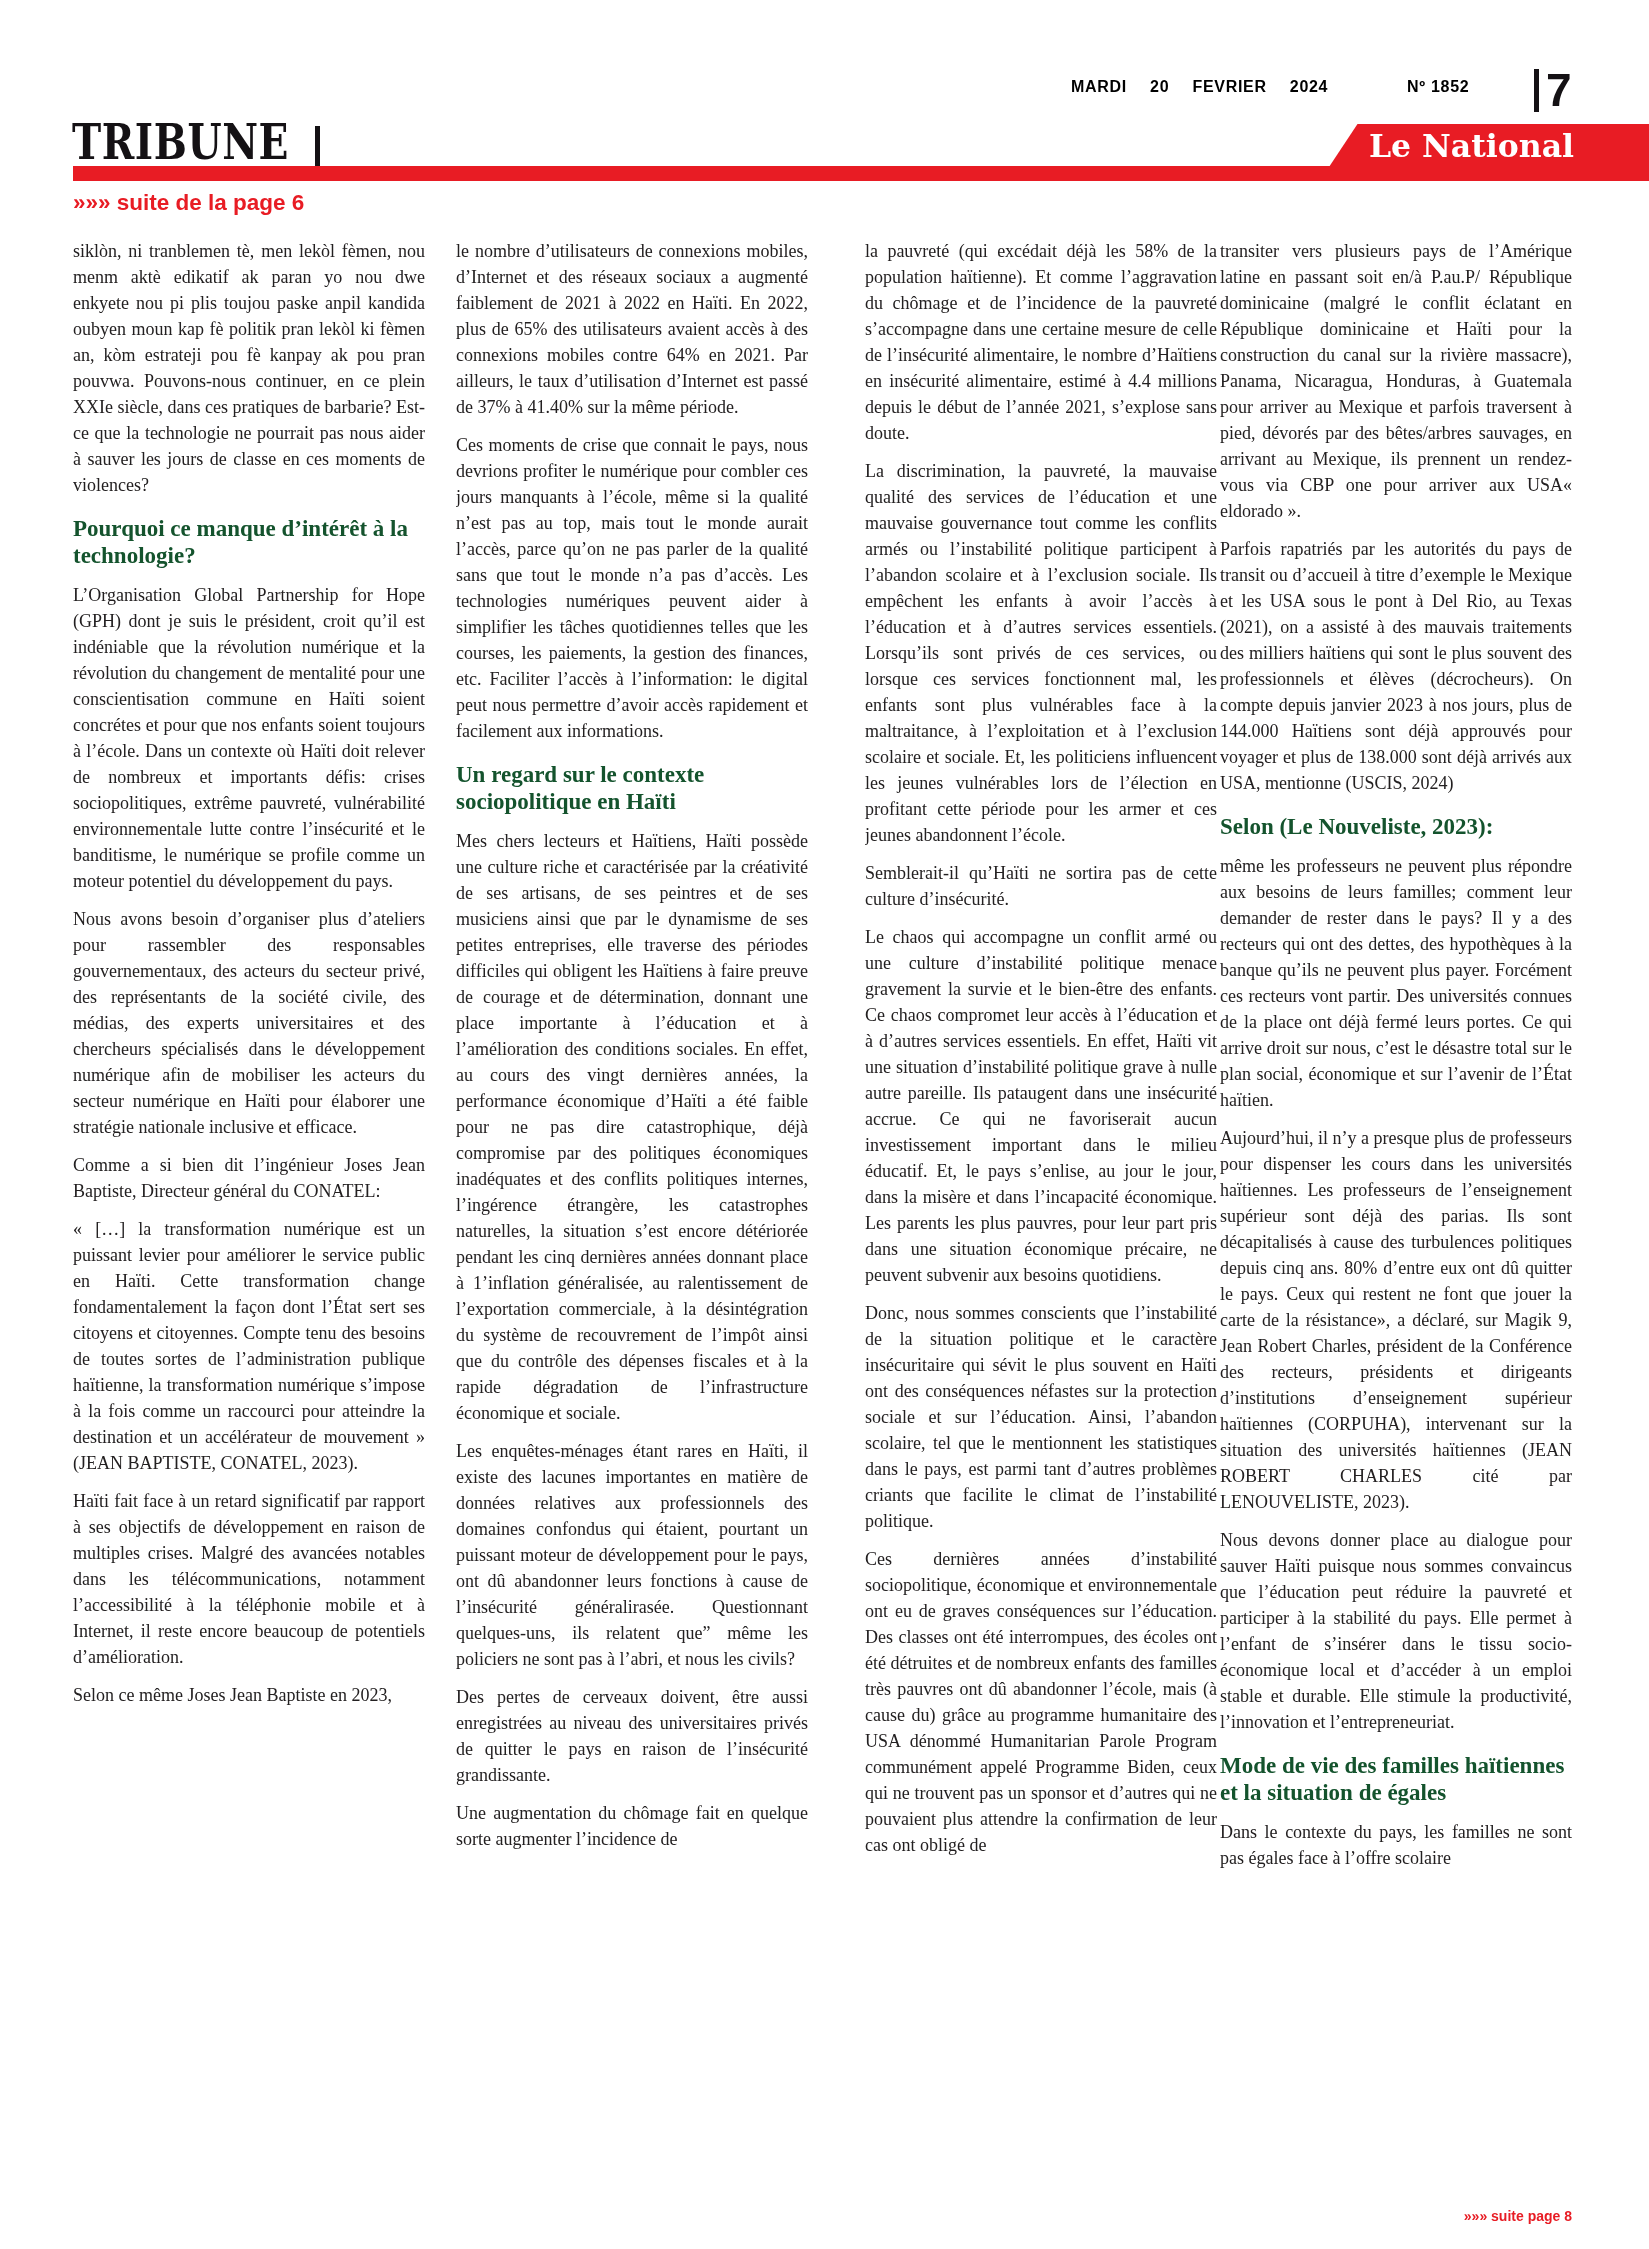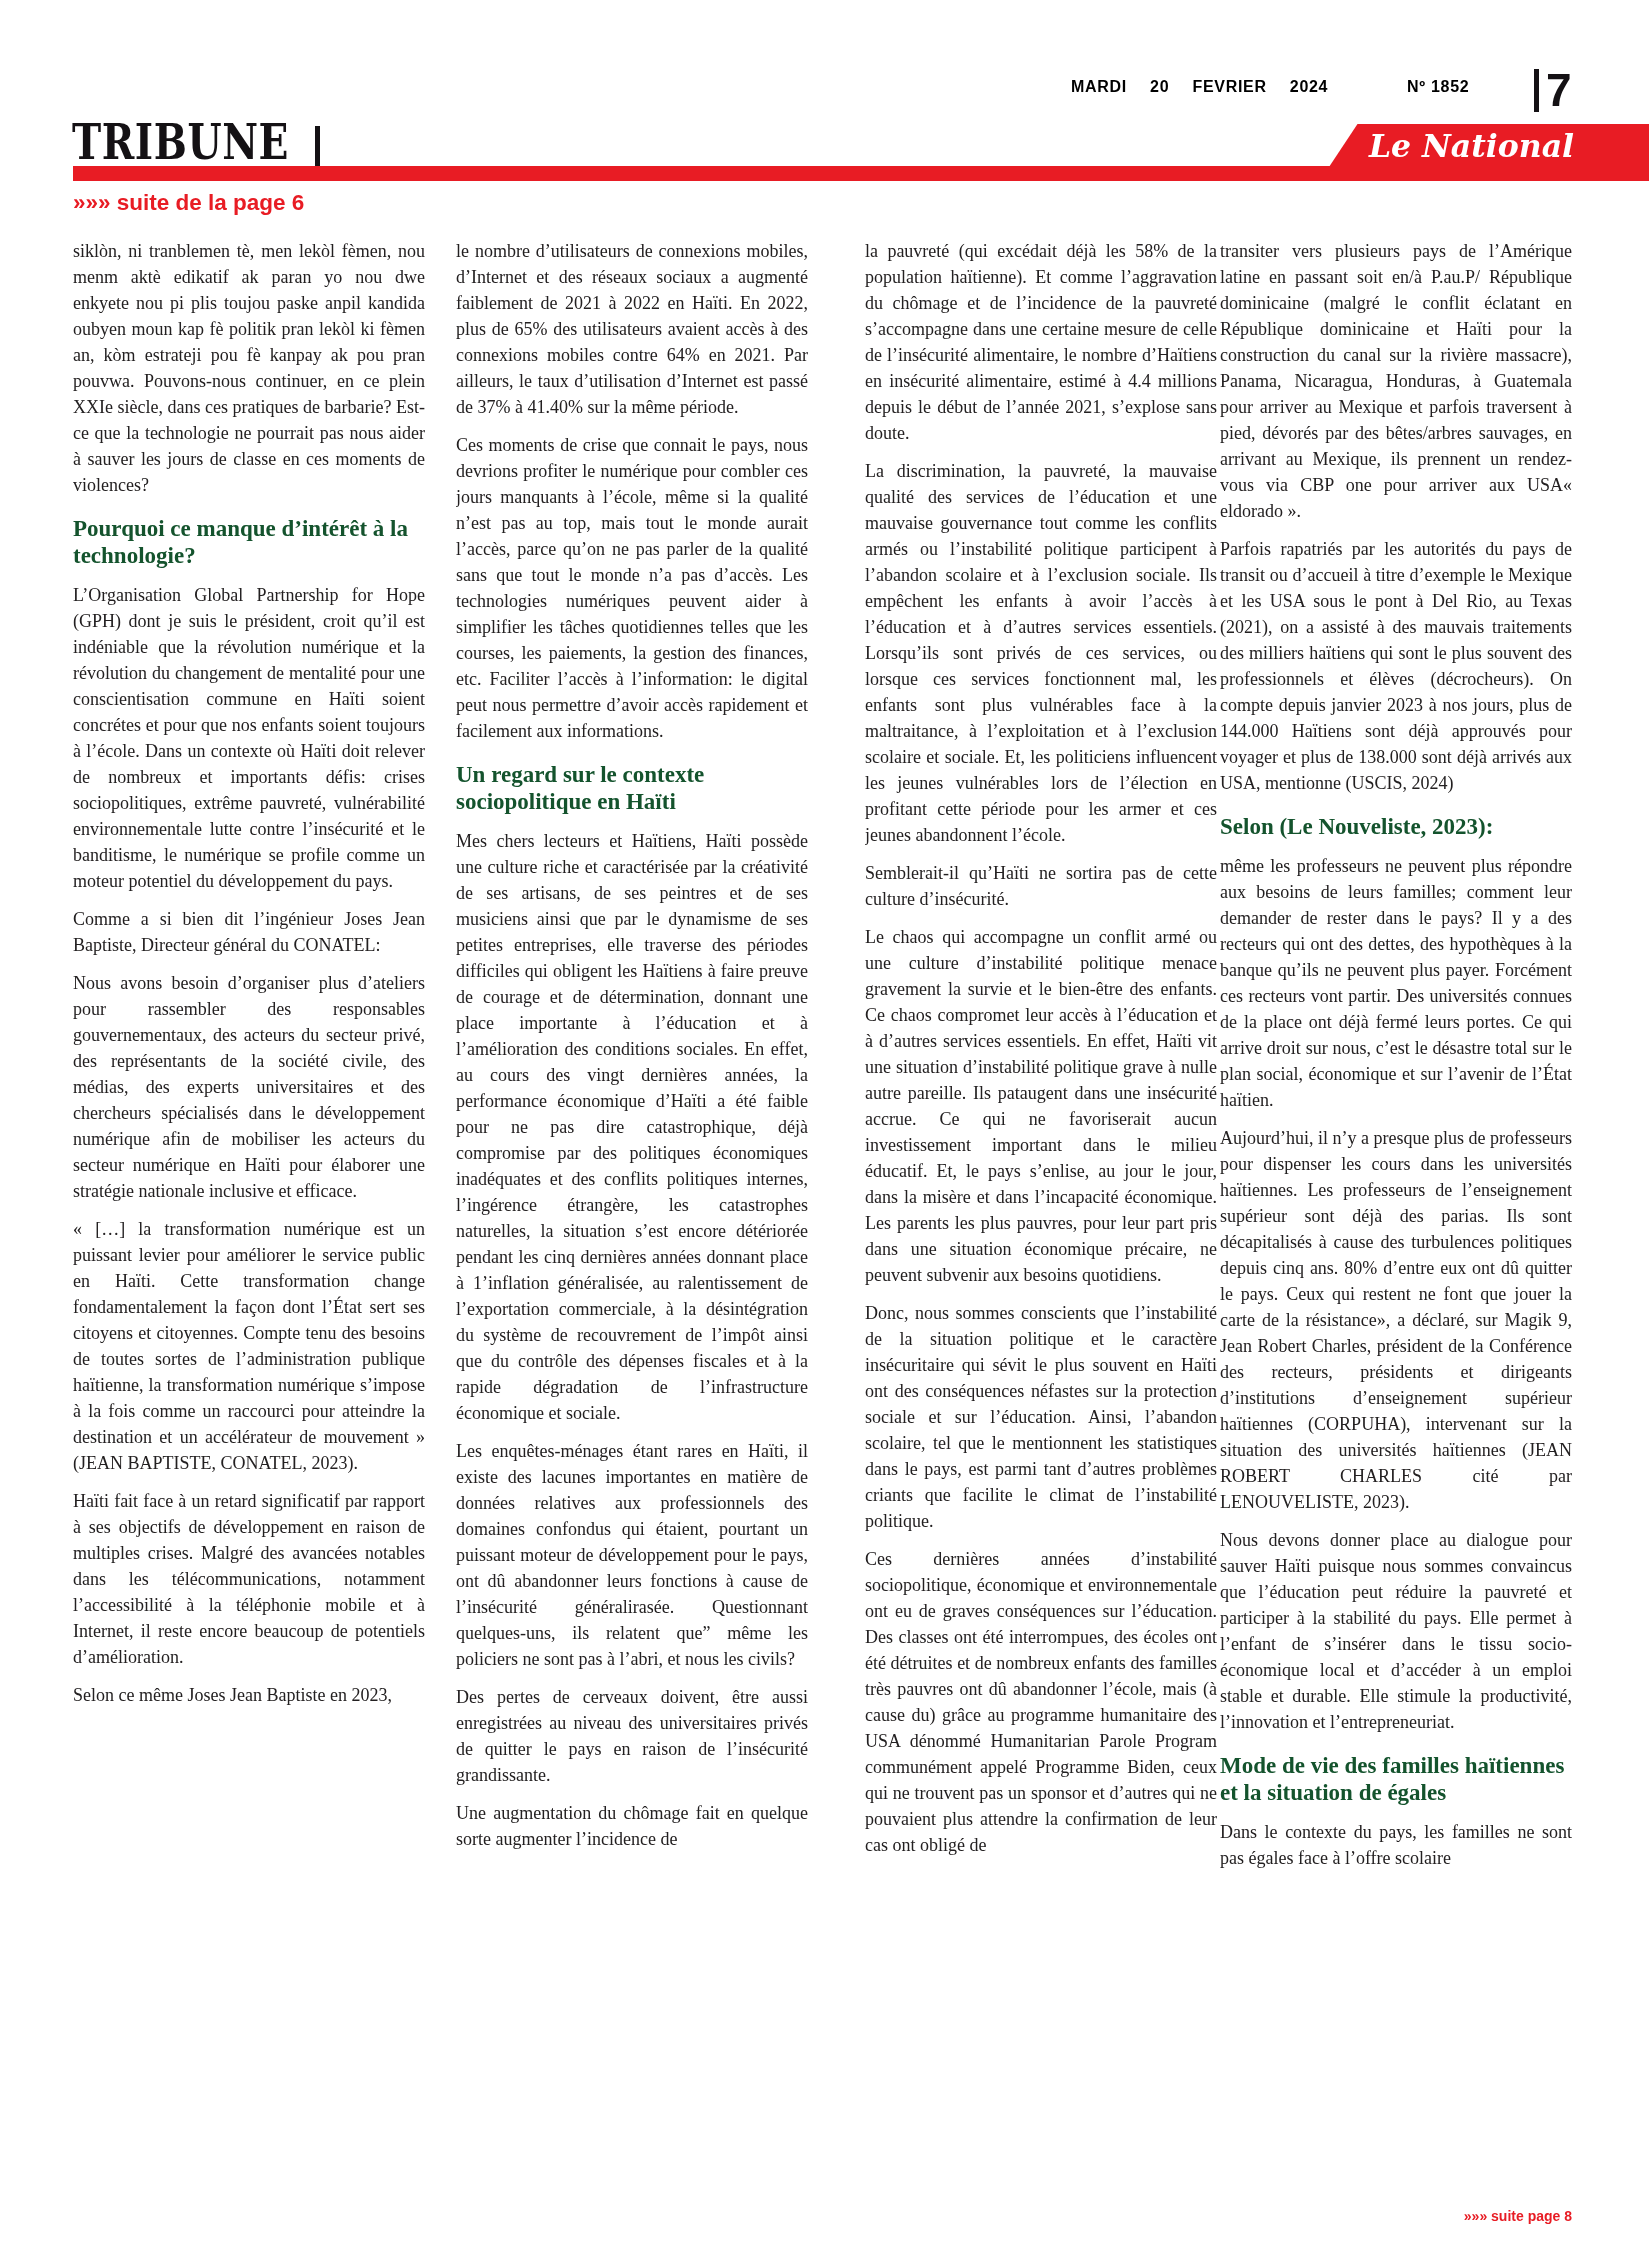"Le National" .brand-banner span { font-style: italic -> none }
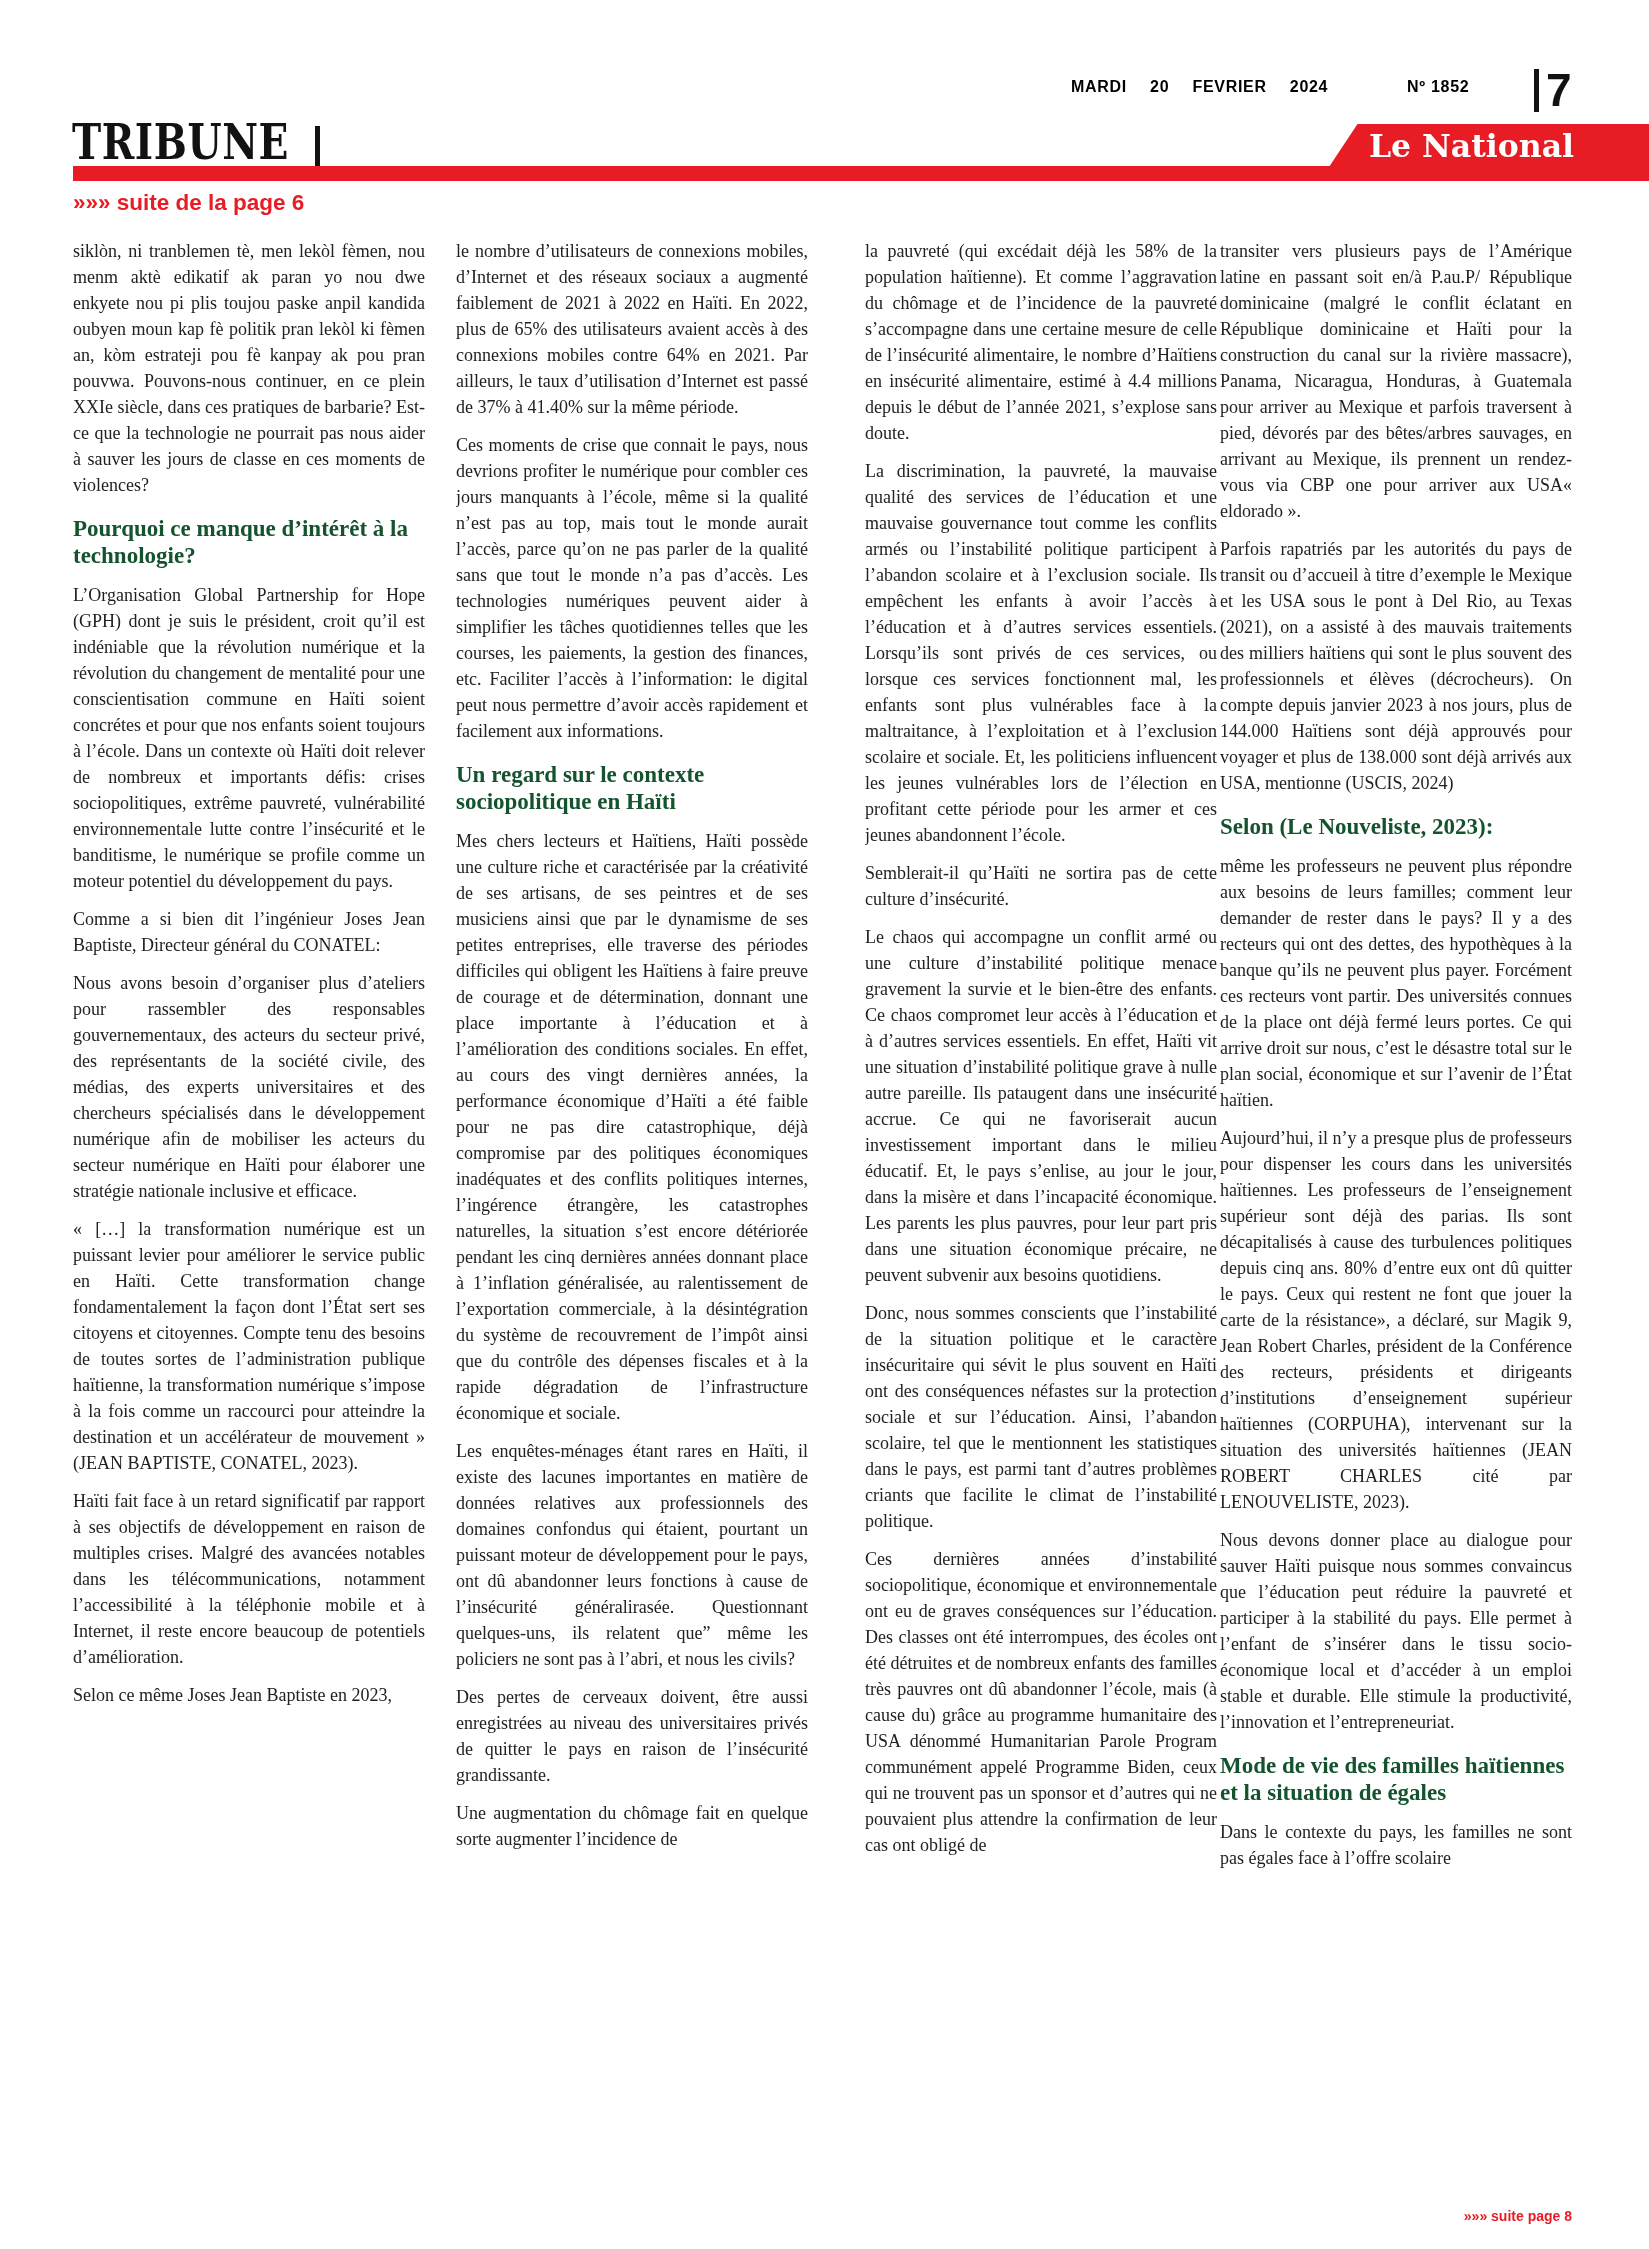"Comme a si bien dit" p { order: before "Nous avons besoin d’organiser plus" -> after "Nous avons besoin d’organiser plus" }
